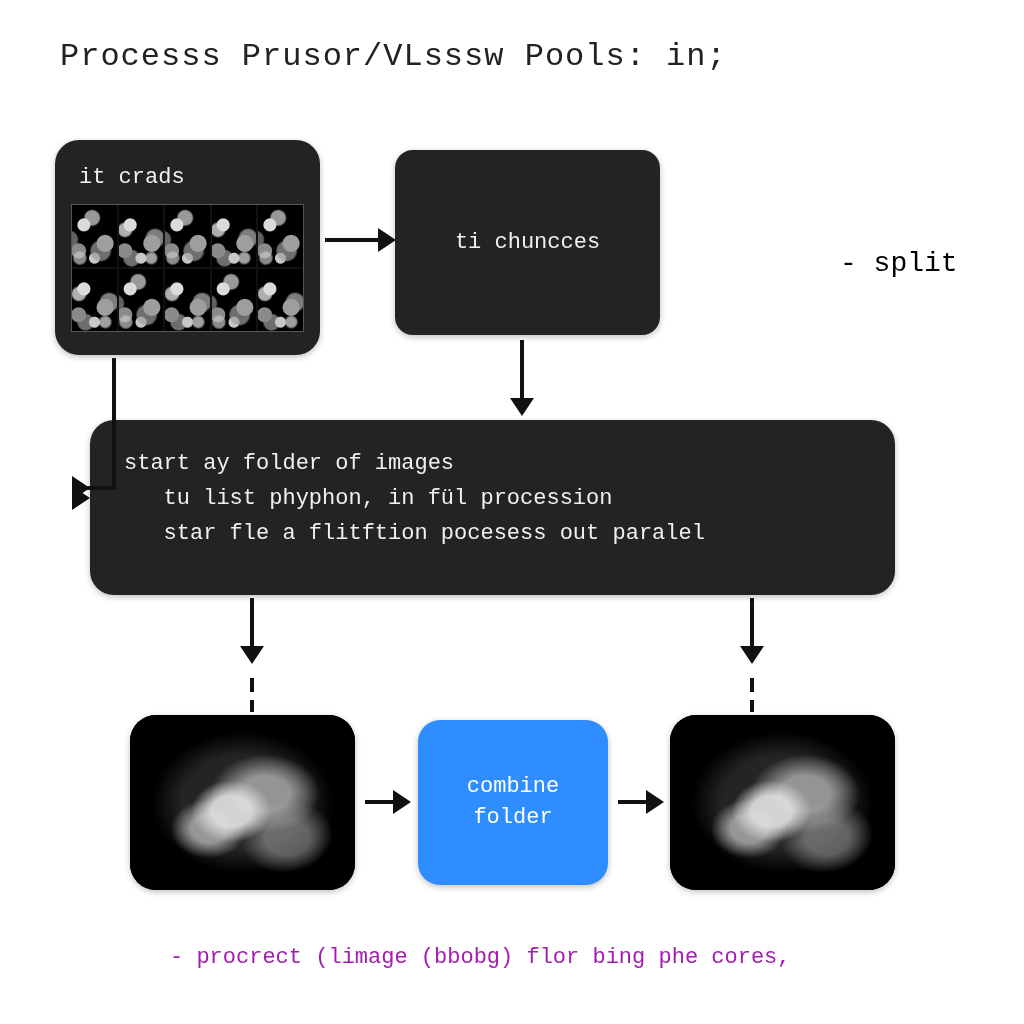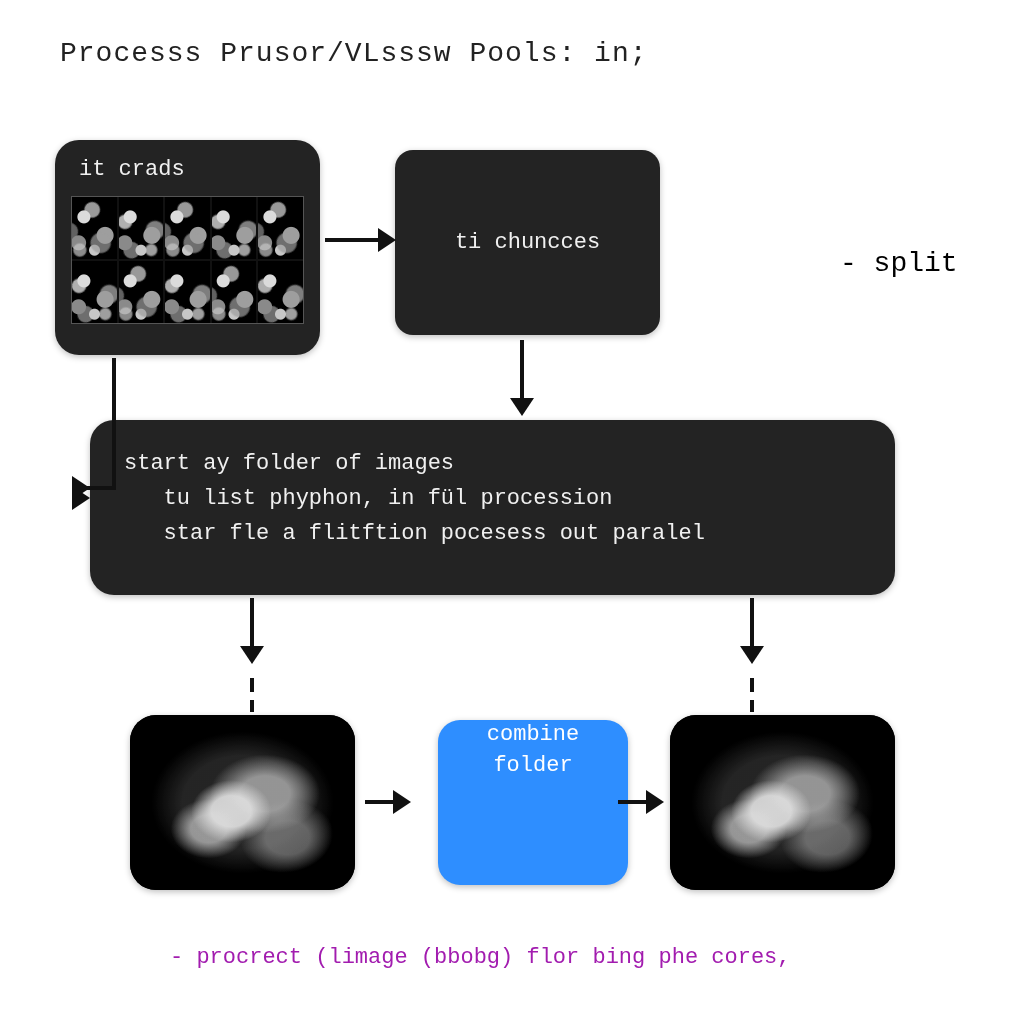"Processs Prusor/VLsssw Pools: in;" .title { font-size: 28px -> 32px }
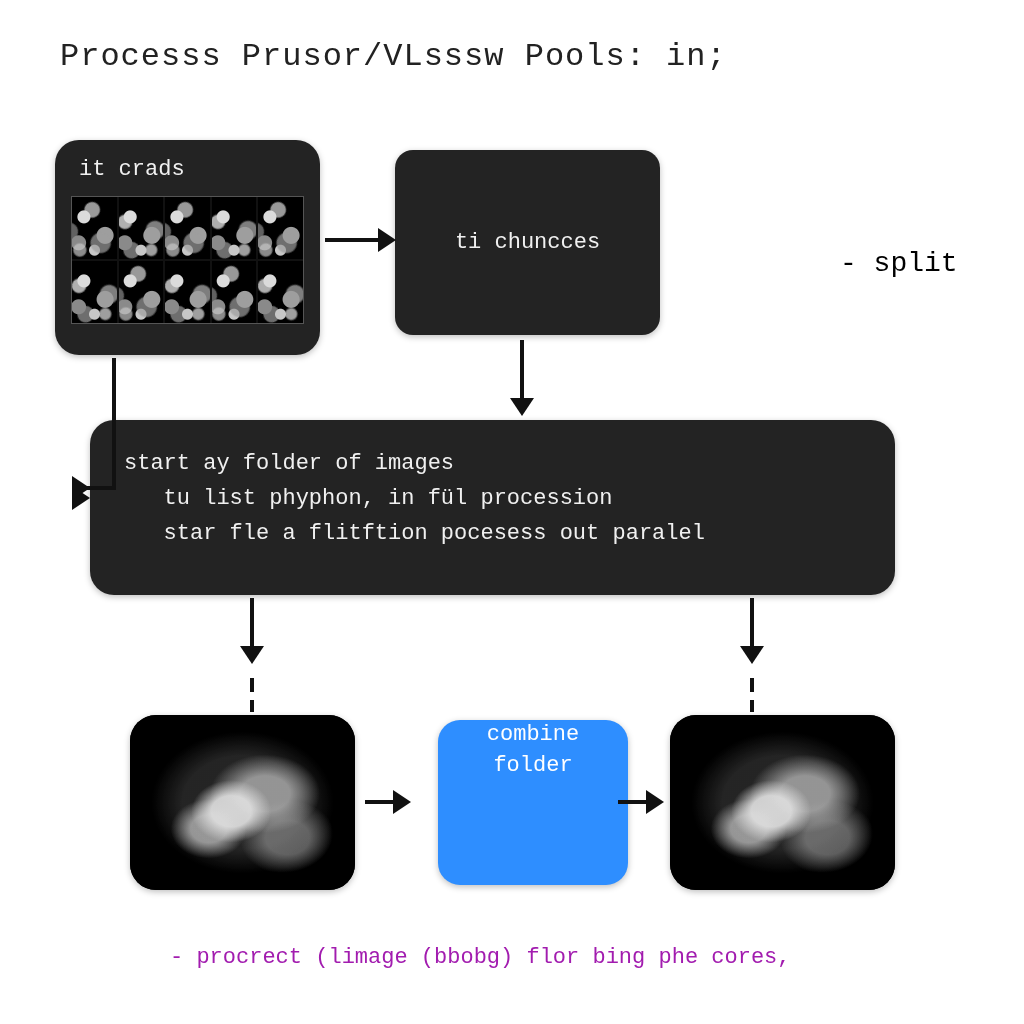"it crads" .boxA { padding: 13px 16px 14px 16px -> 21px 16px 14px 16px }
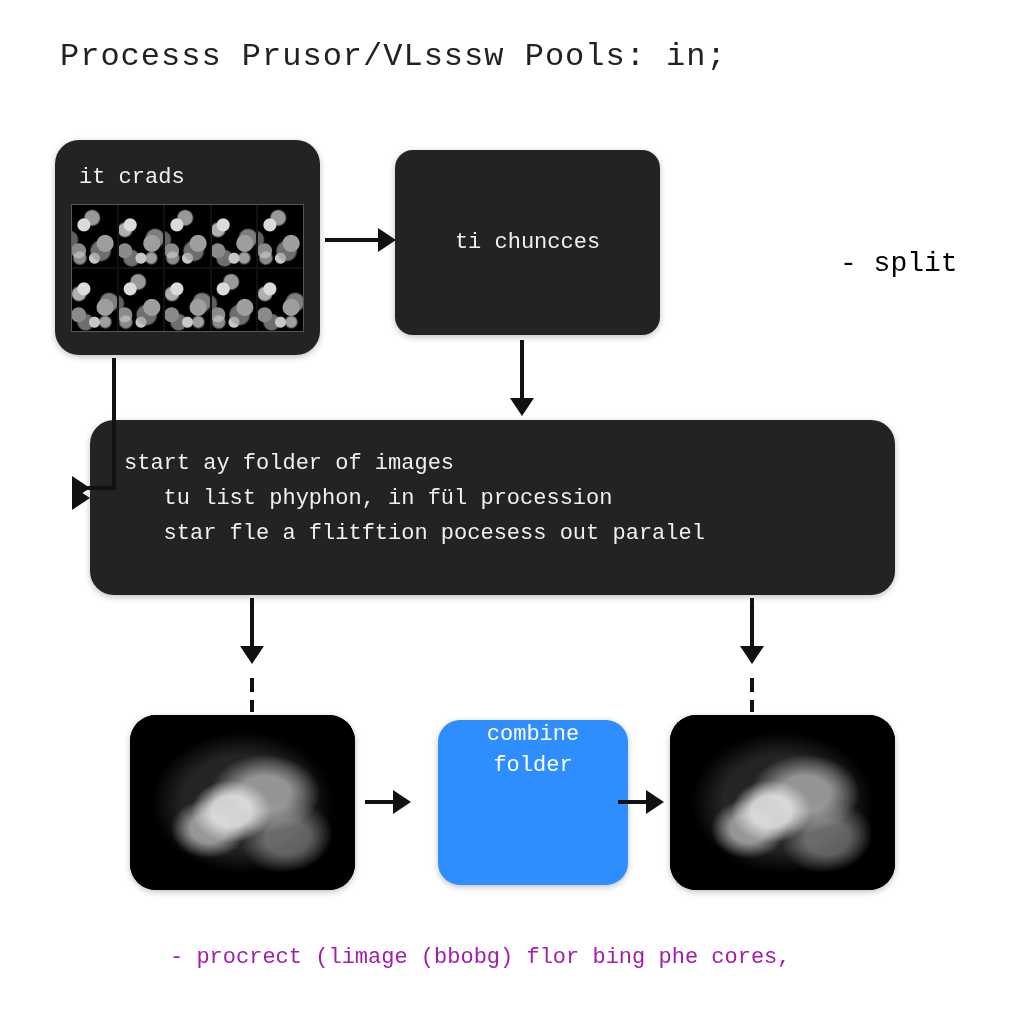"combine" .boxE { align-items: flex-start -> center; margin-left: 20px -> none }
